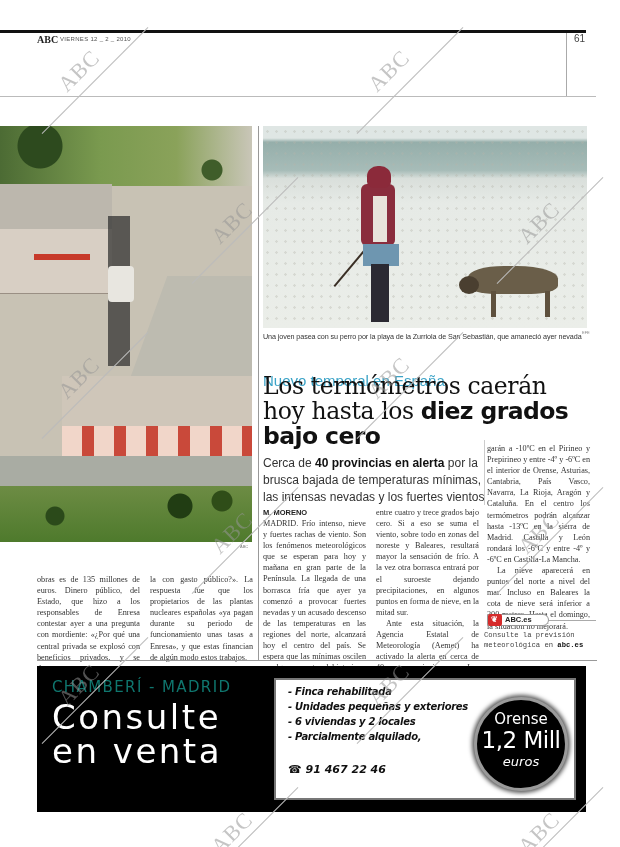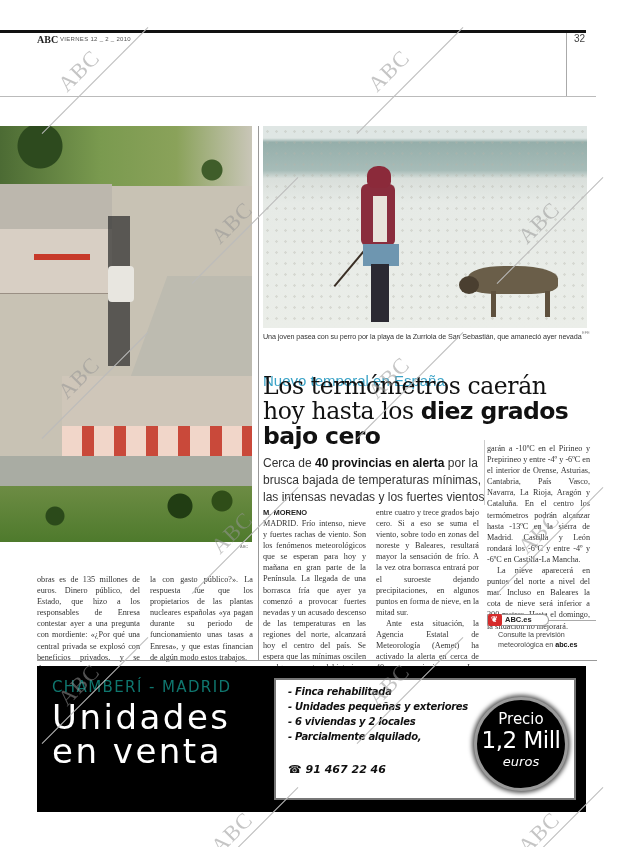"32" div.abs { text: 32 -> 61 }
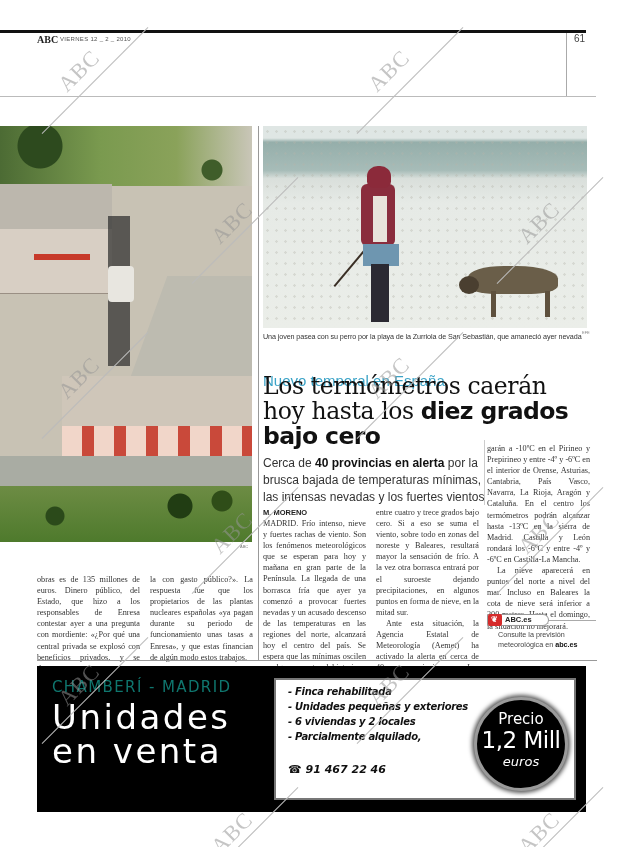"Consulte la previsión meteorológica en" .abces-text { font-family: Liberation Sans, sans-serif -> Liberation Mono, monospace; left: 498px -> 484px }
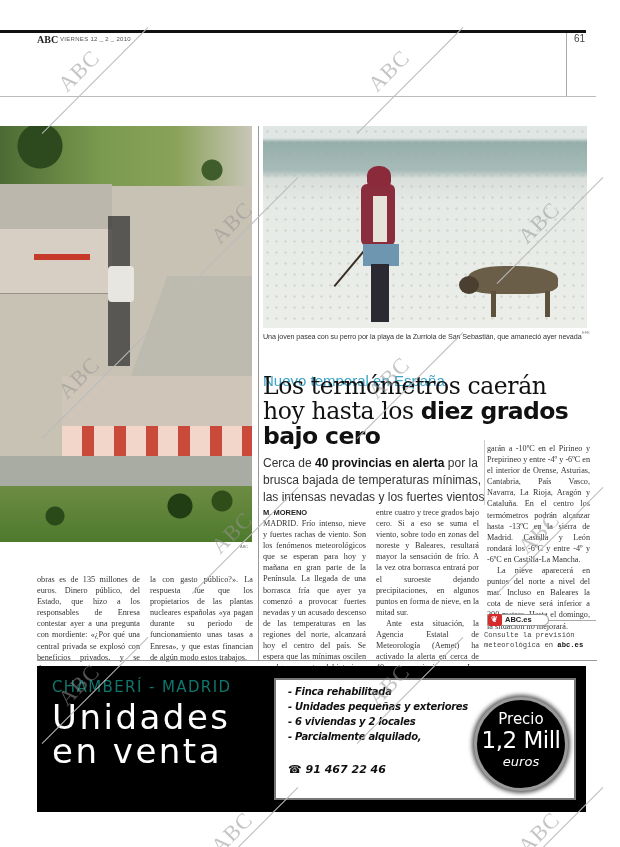"Unidades" div { text: Unidades -> Consulte }
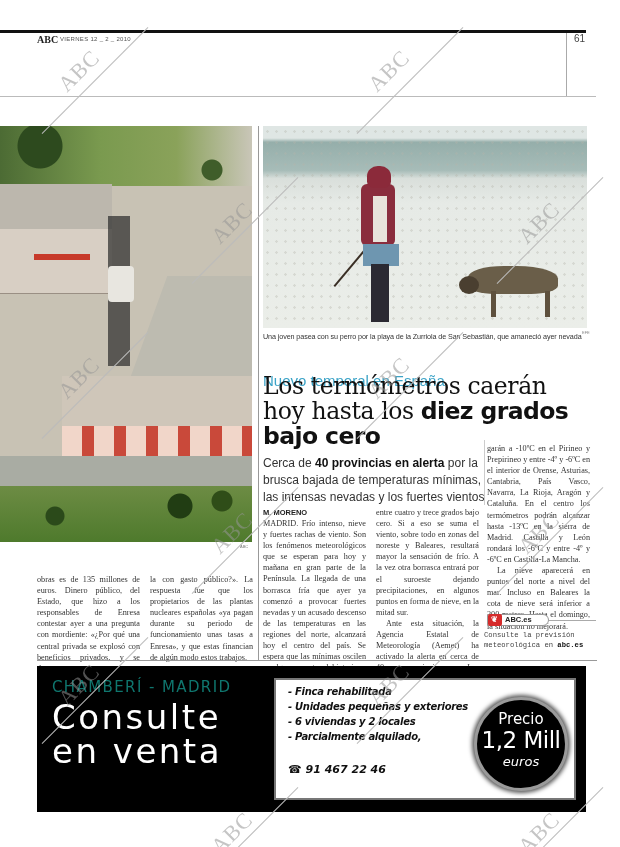"Precio" div.abs { text: Precio -> Orense }
